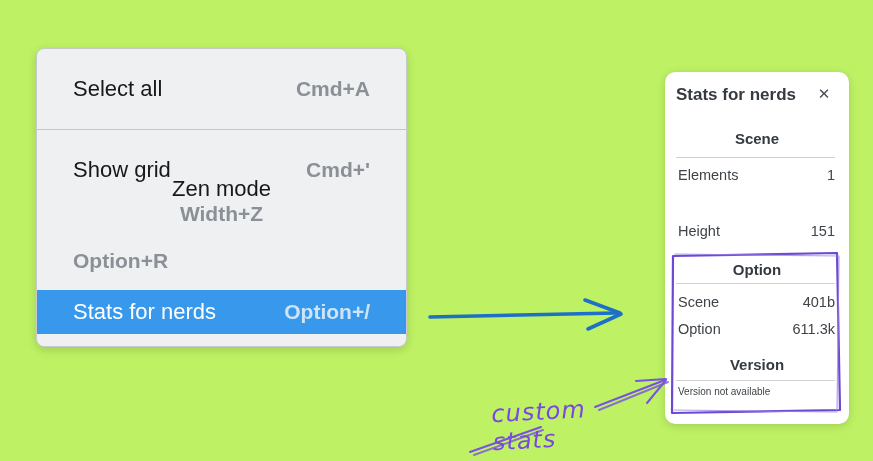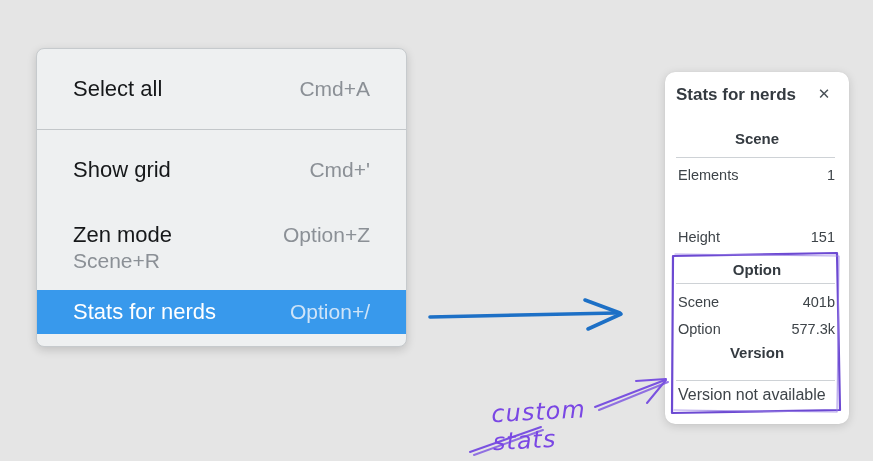"Select all" #canvas { background: #e5e5e5 -> #bef264 }
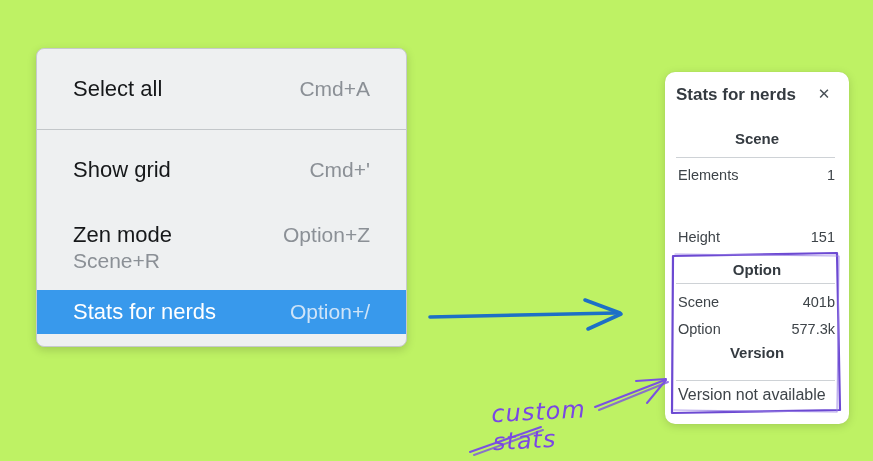"Cmd+A" .menu-item .shortcut { font-weight: none -> bold }
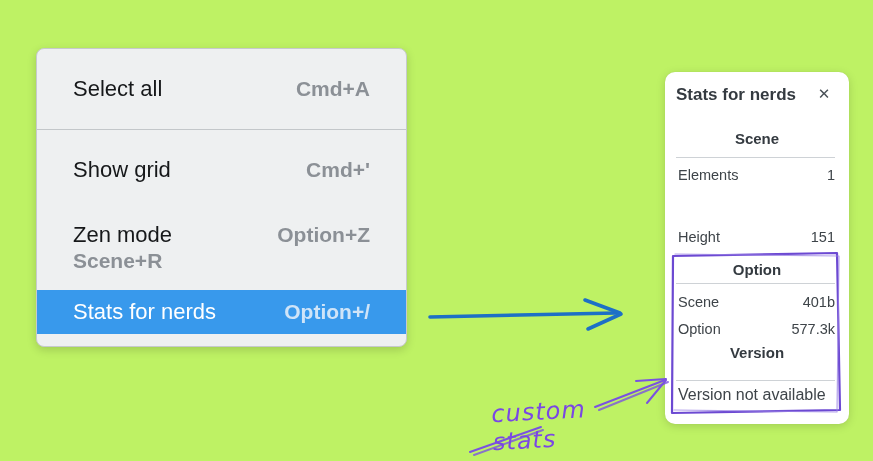"Zen mode" .mi-2 { flex-direction: none -> column; top: 163px -> 127px }
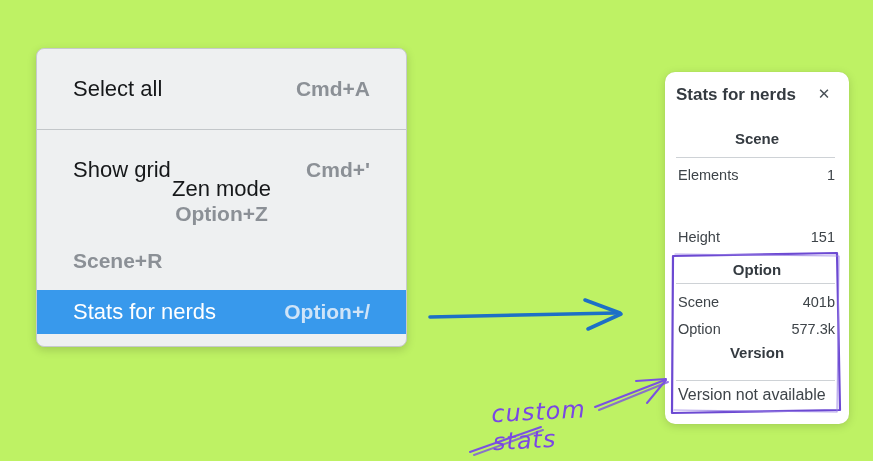"Option+Z" span.shortcut { text: Option+Z -> Width+Z }
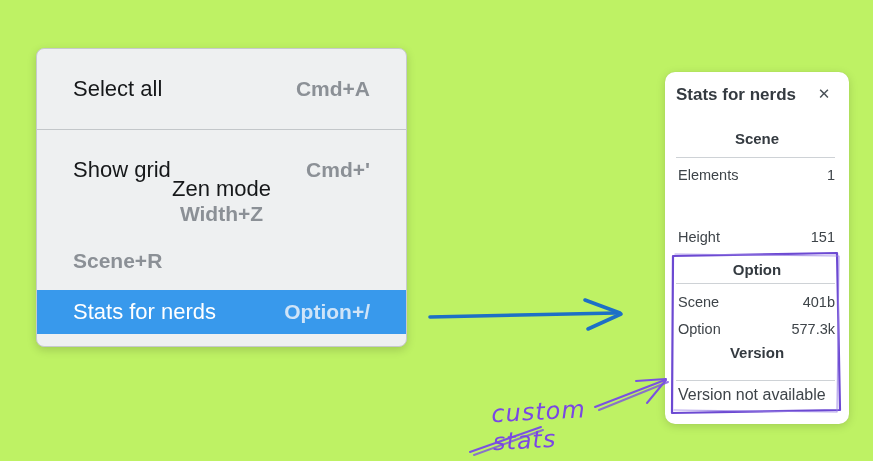"Height" .r-height { align-items: flex-end -> none }
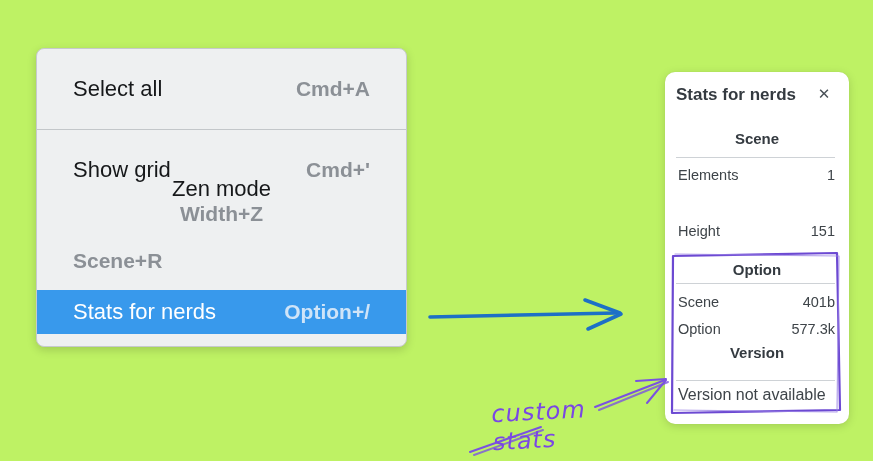"Scene+R" span.shortcut { text: Scene+R -> Option+R }
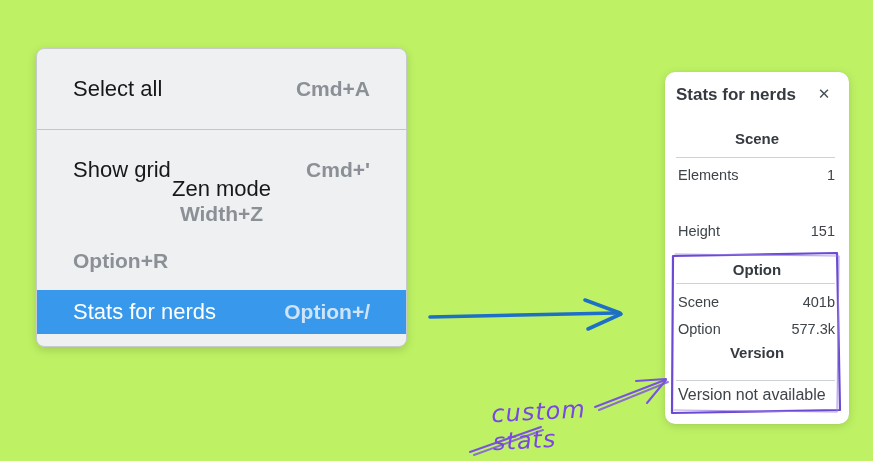"577.3k" span { text: 577.3k -> 611.3k }
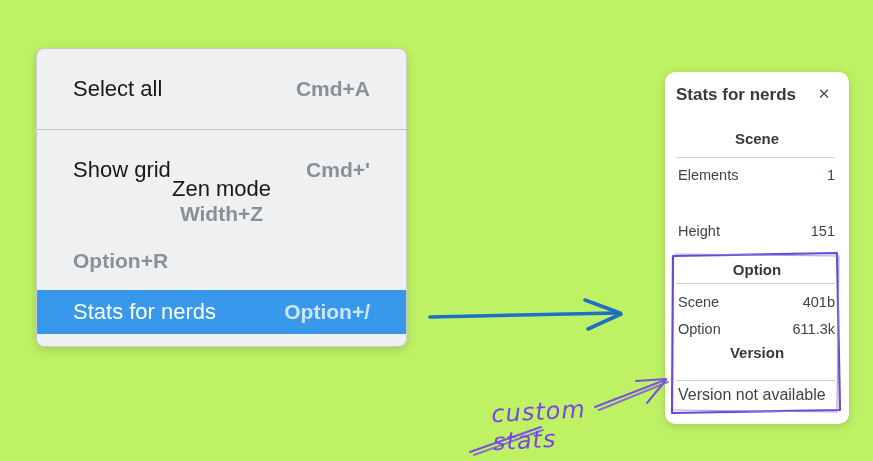"Version" .h-version { top: 272px -> 284px }
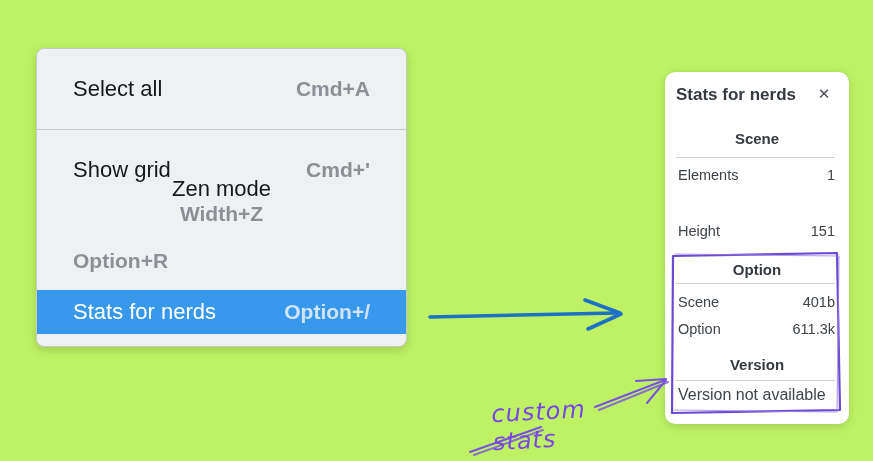"Version not available" .version-note { font-size: 16px -> 10px }
